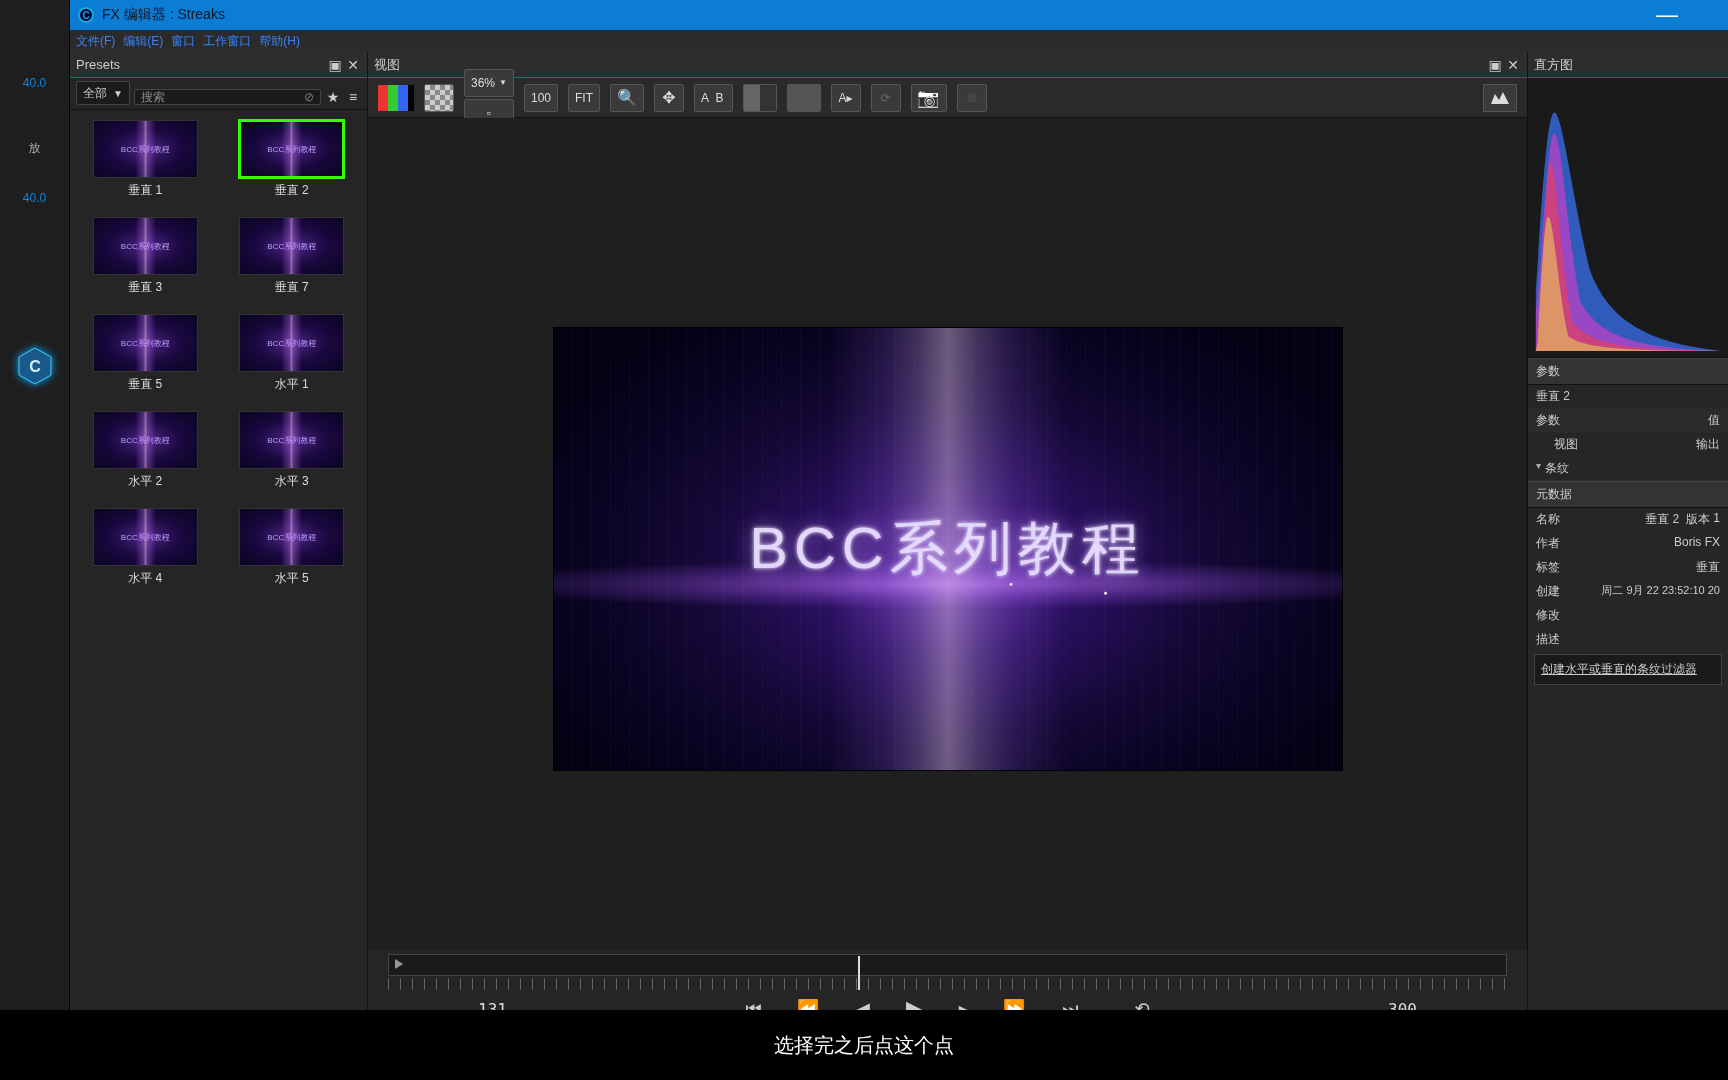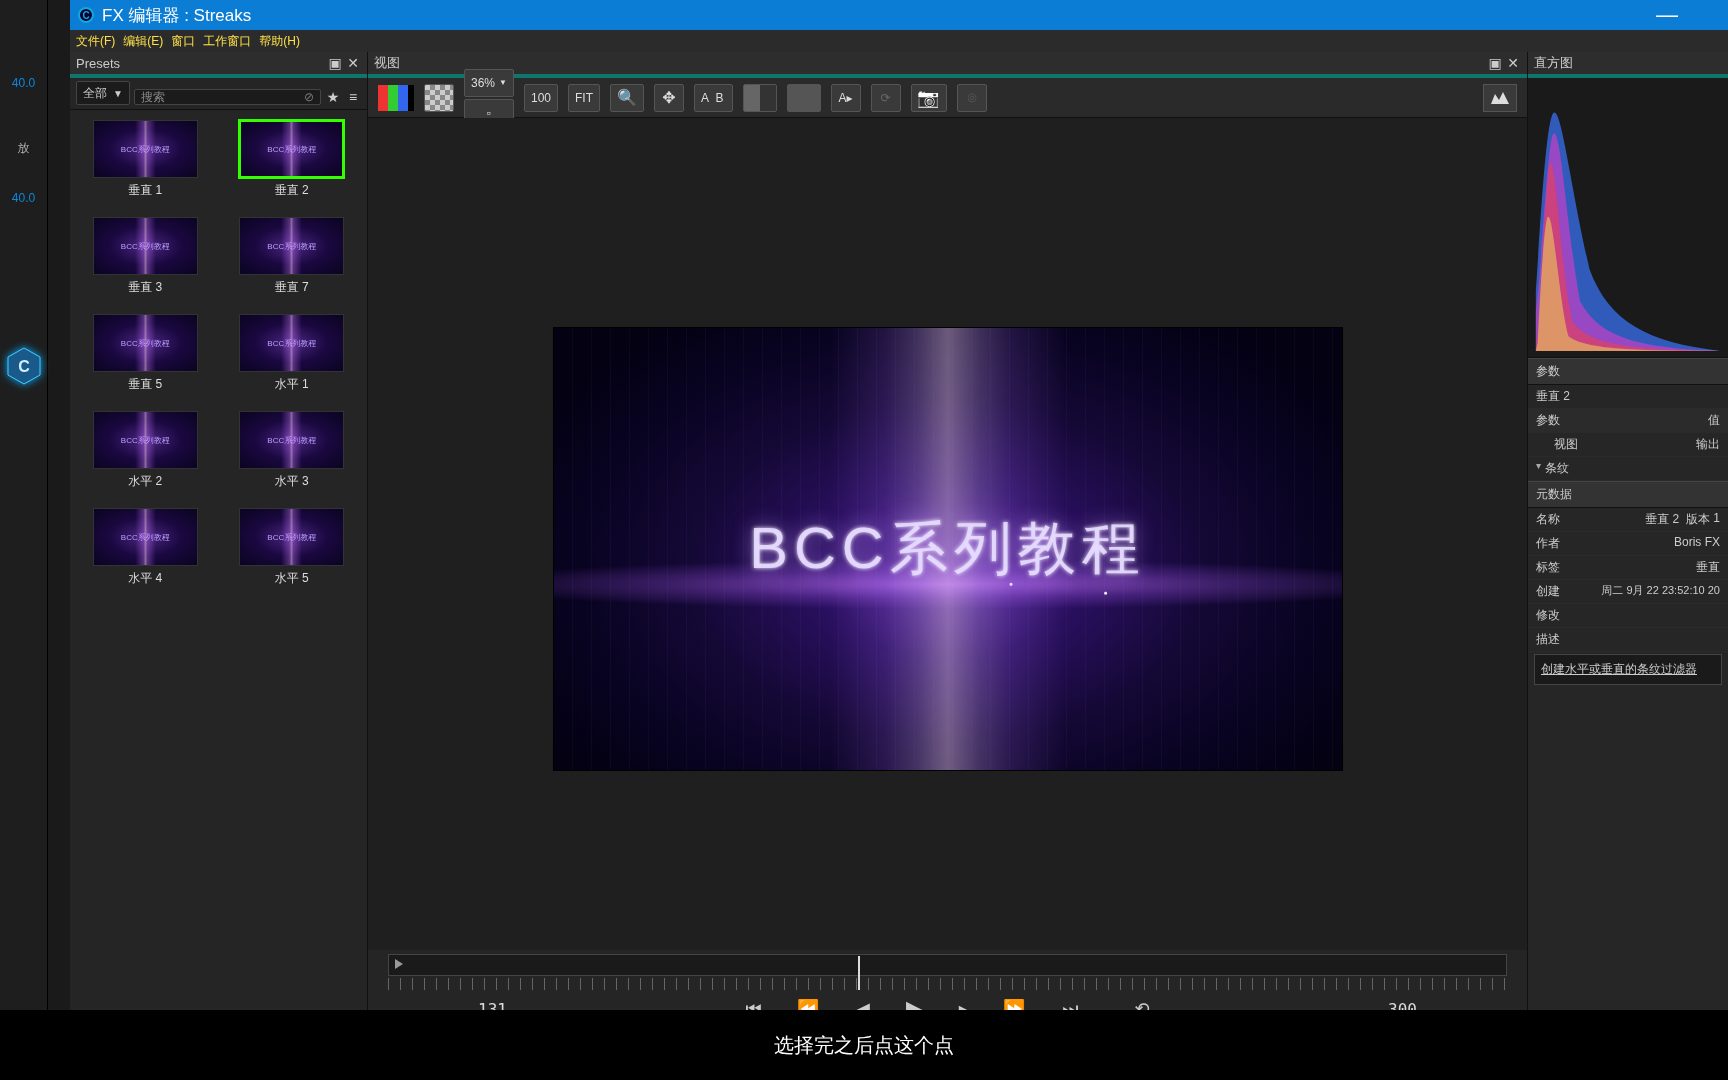"FX 编辑器 : Streaks" .titlebar-text { color: #ffffff -> #0f172a; font-size: 17px -> 14px }
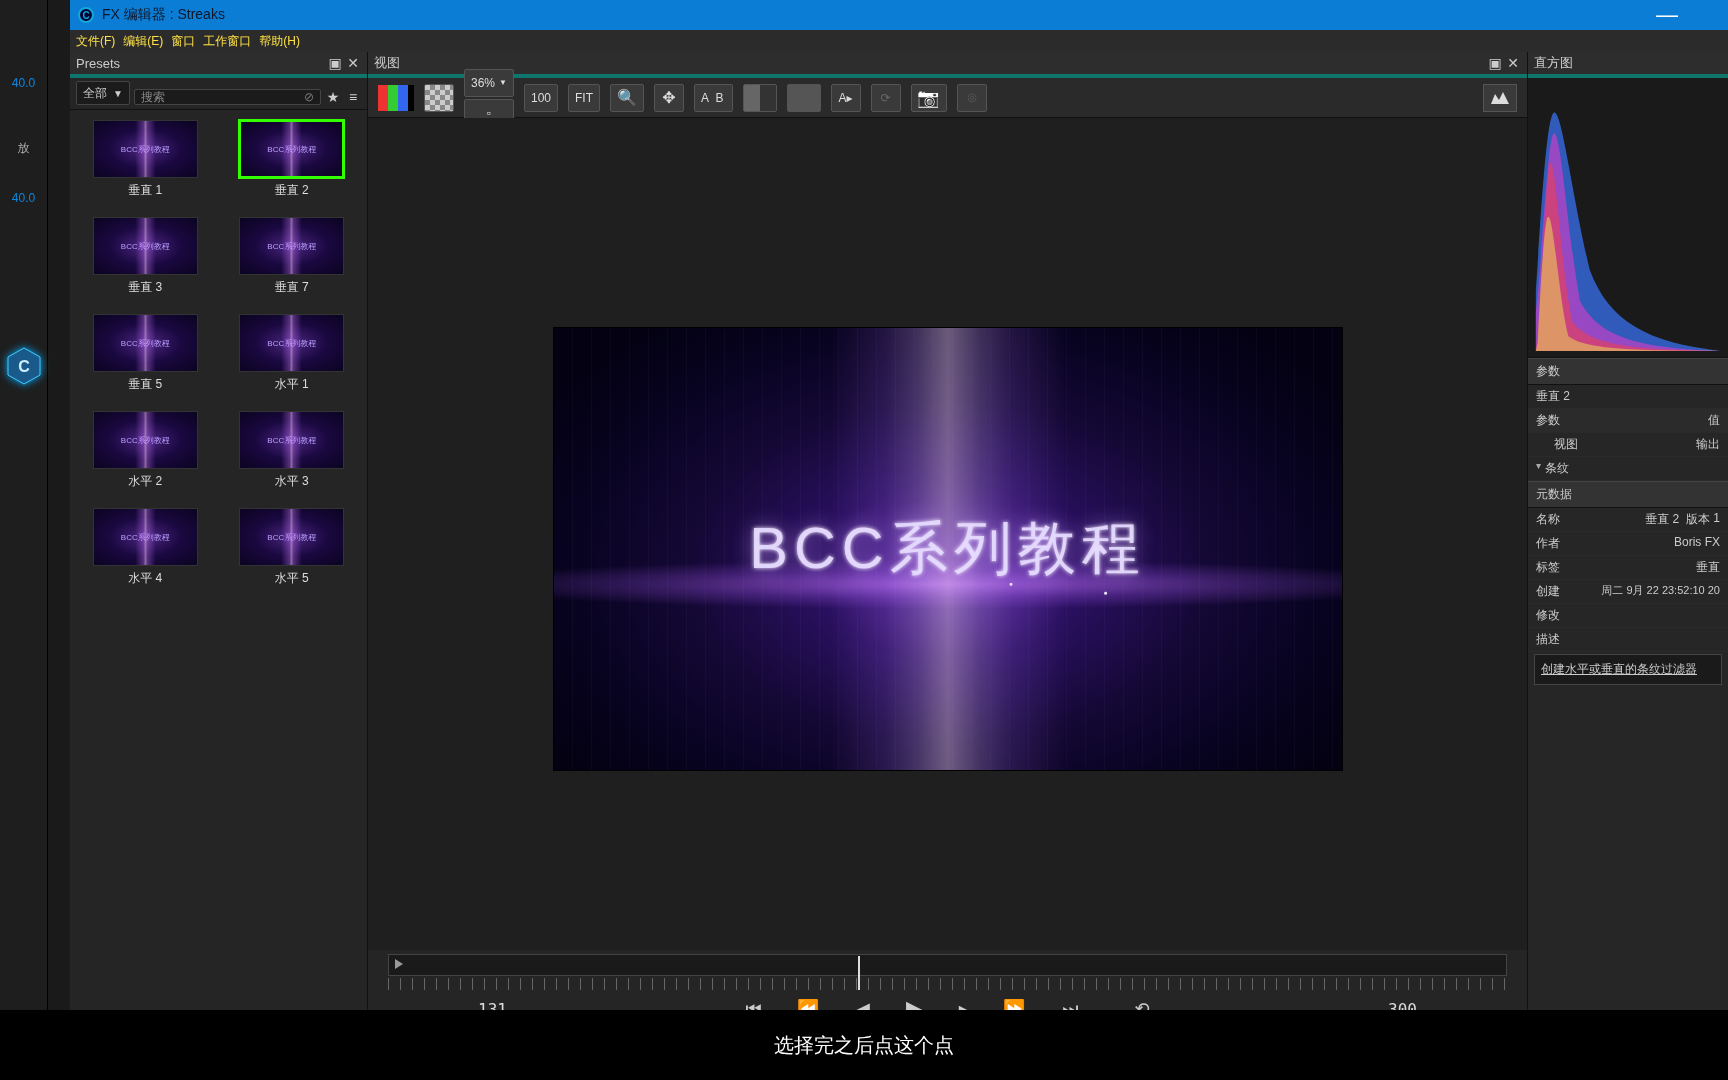"文件(F)" .menubar { color: #fde047 -> #3b82f6 }
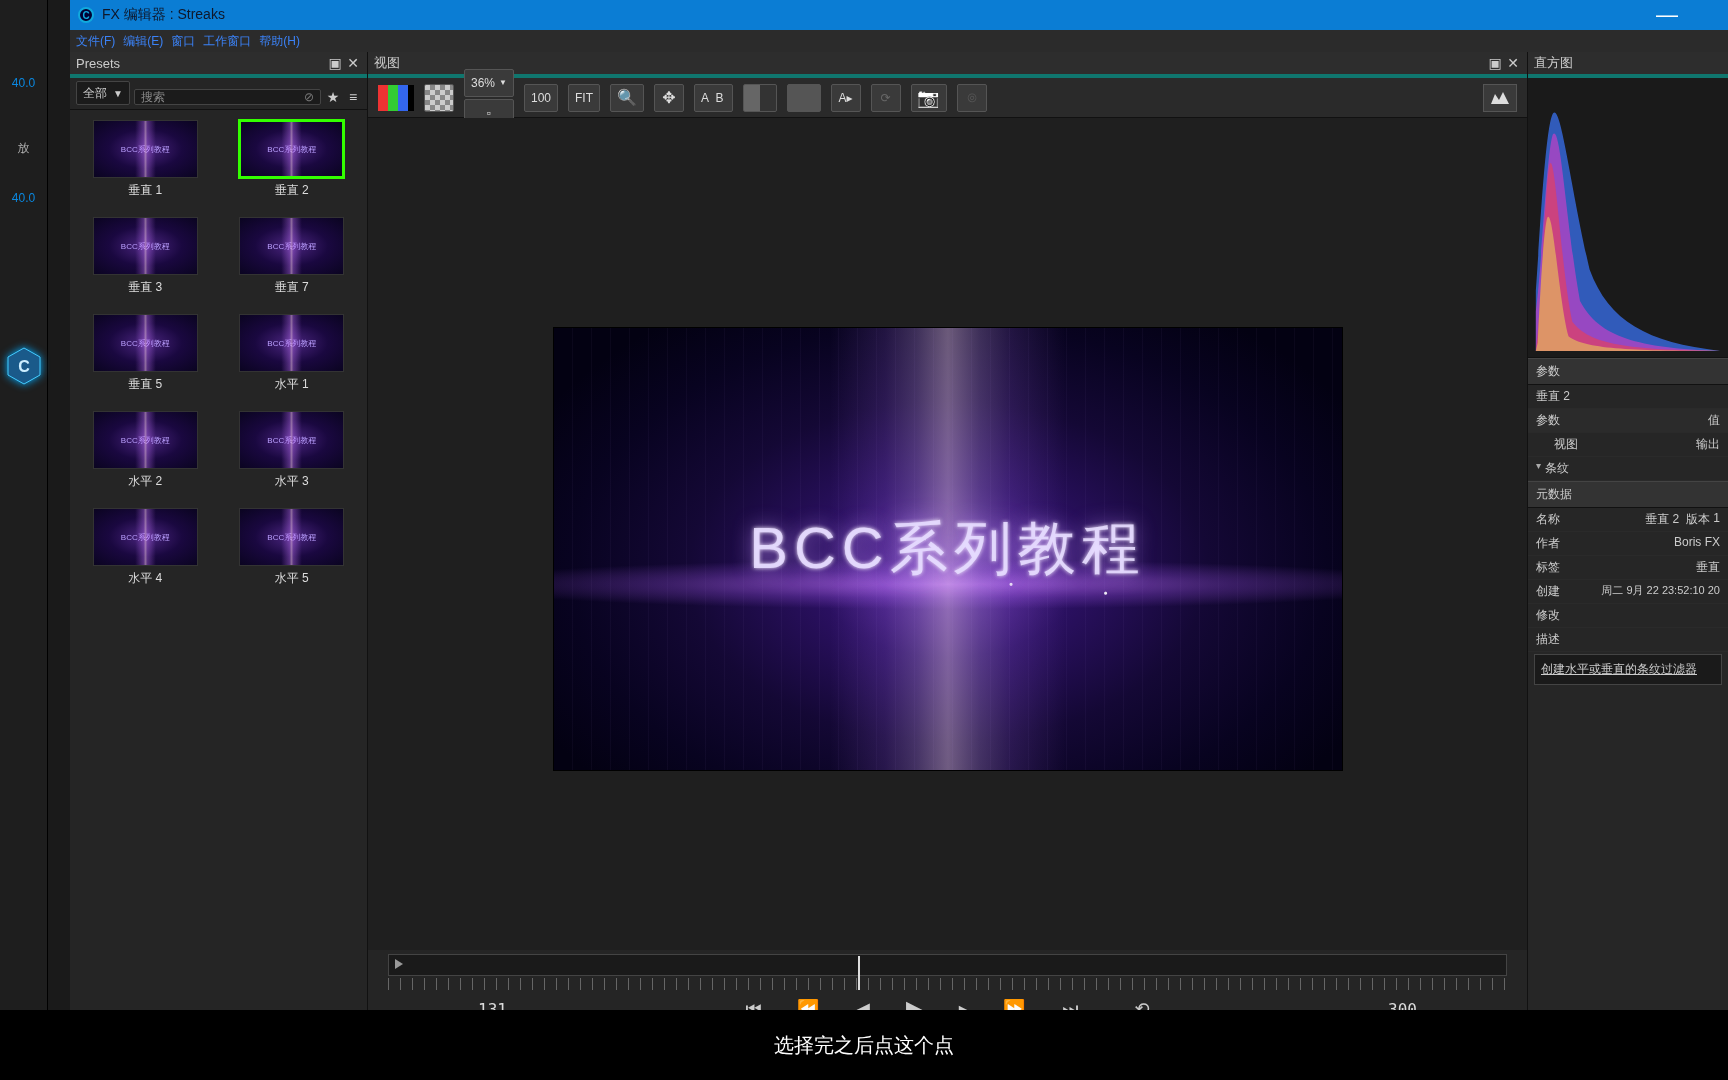"Presets" .panel-head { border-bottom: 4px solid #0f766e -> 1px solid #0f766e }
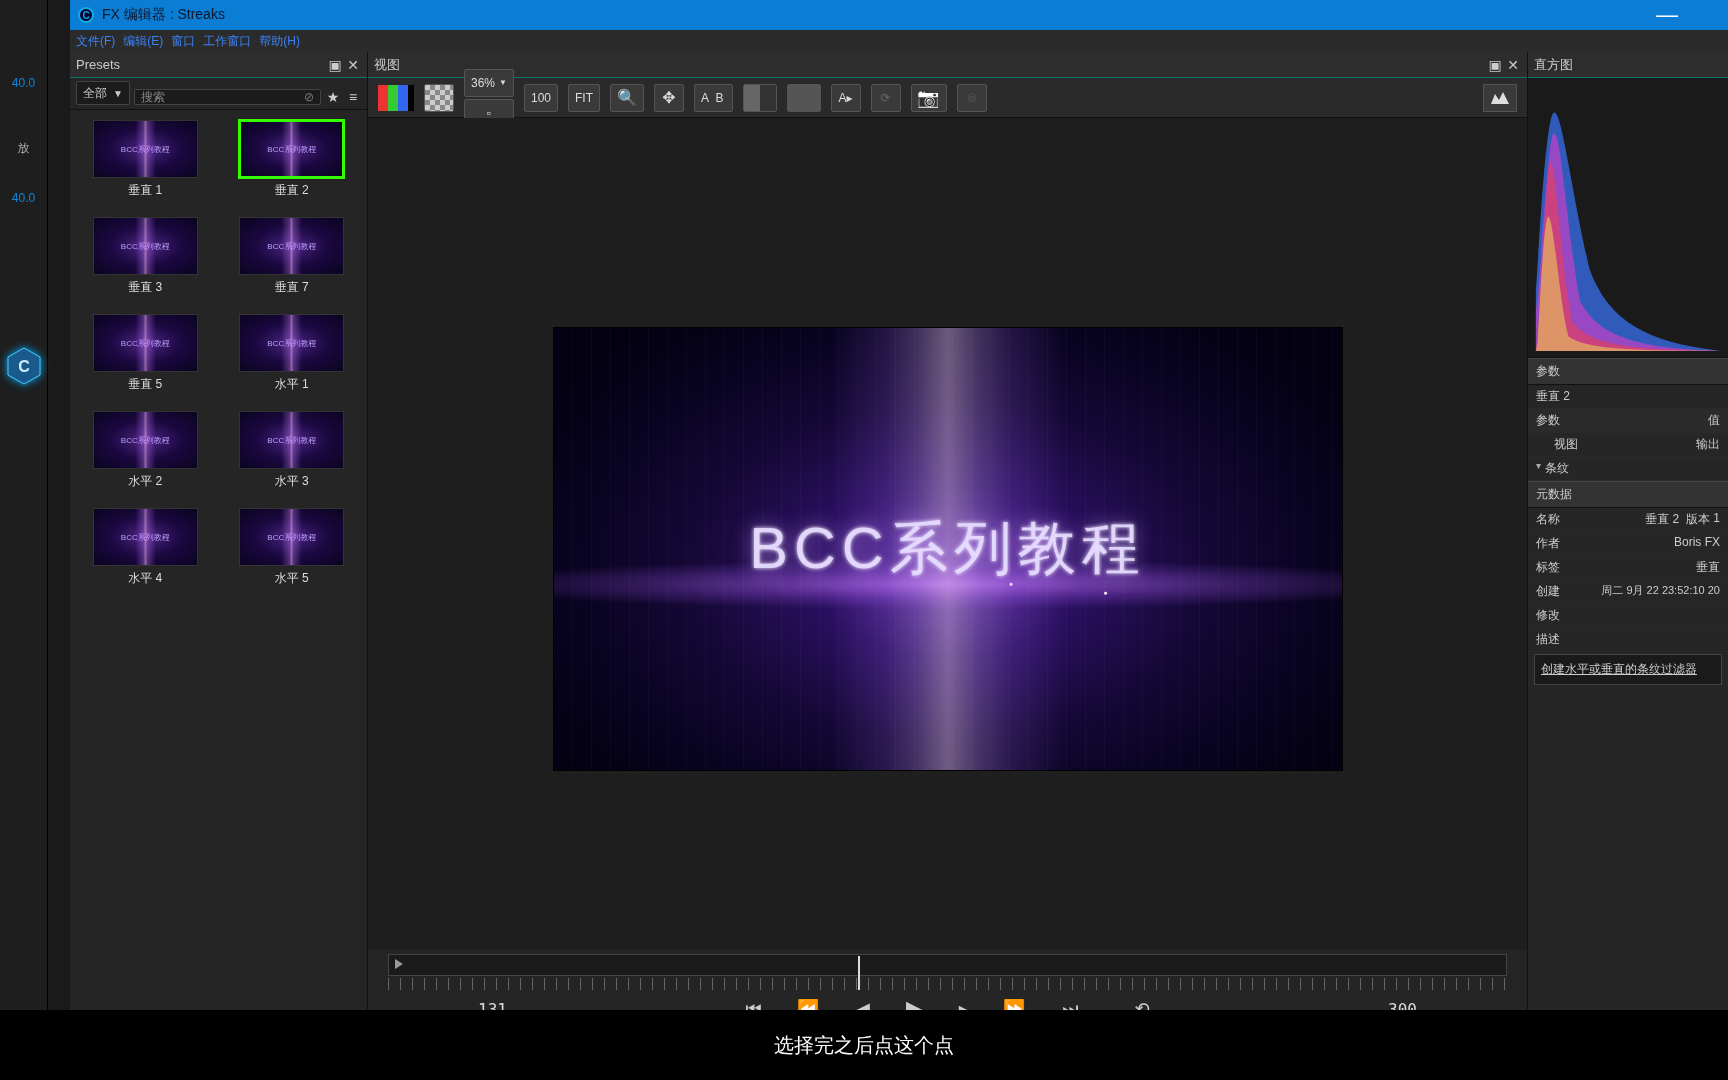"40.0" .left-rail { width: 48px -> 70px }
